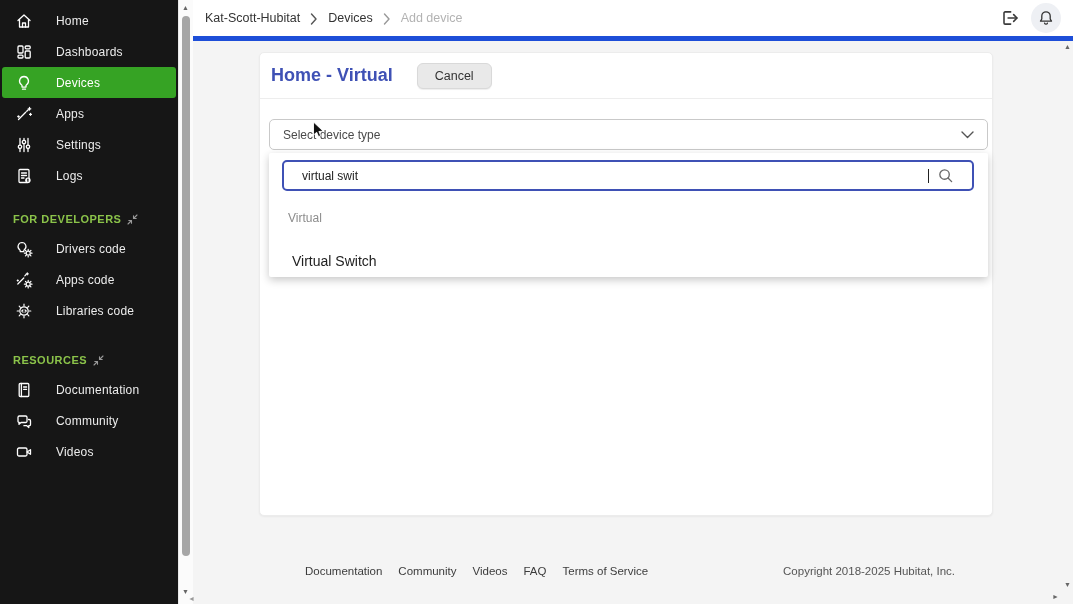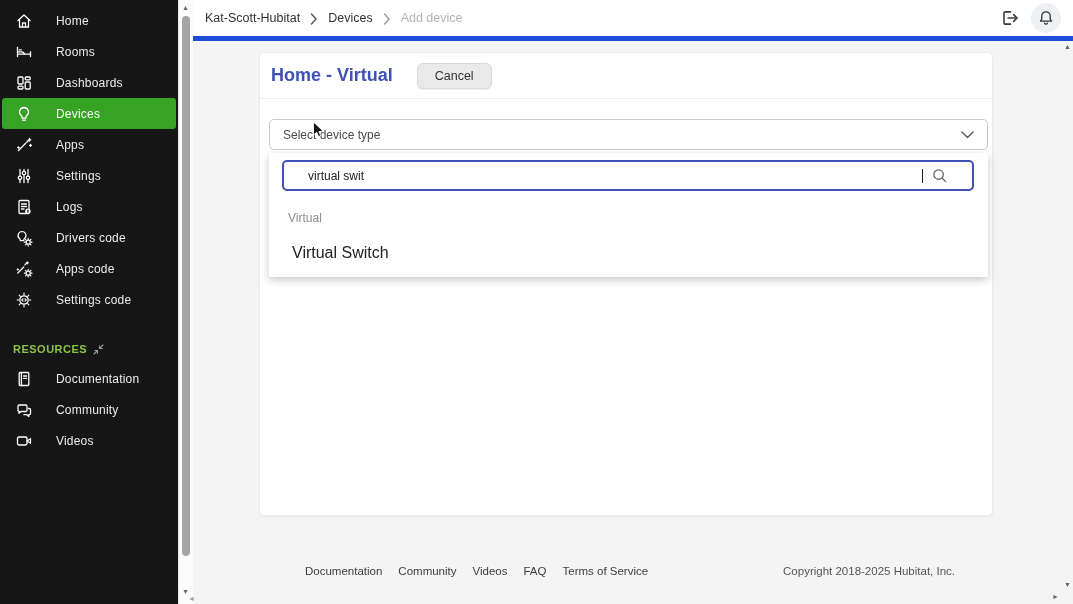"Rooms" div.s-item { html: <div> <span> <svg> <path></path> <path></path> <path></path> <path></path> <path></path> </svg> </span> <span>Rooms</span> </div> -> none }
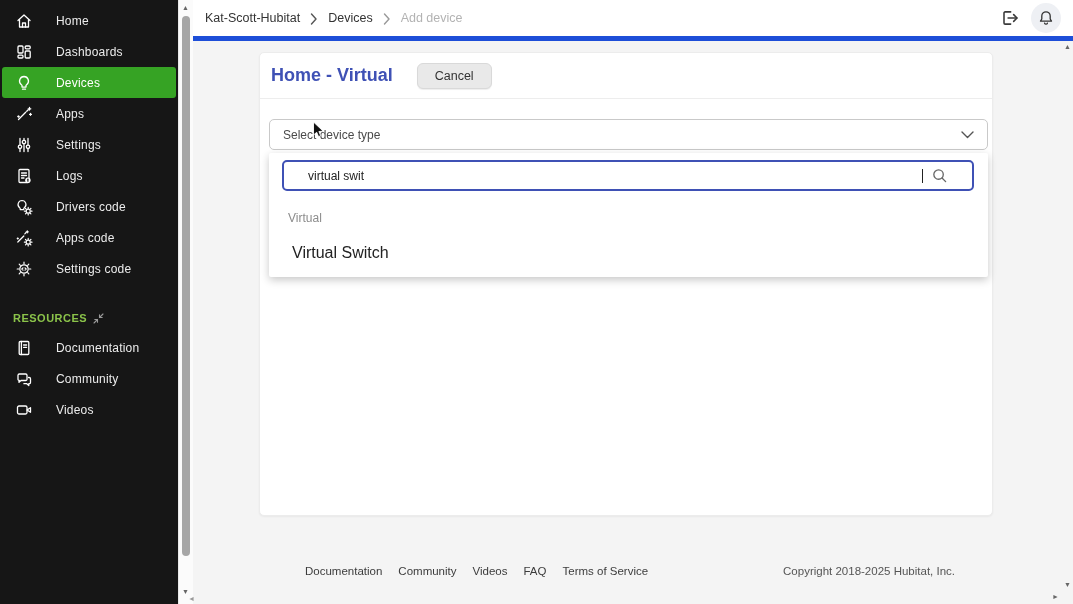"virtual swit" .search-wrap { padding: 0 24px -> 0 18px }
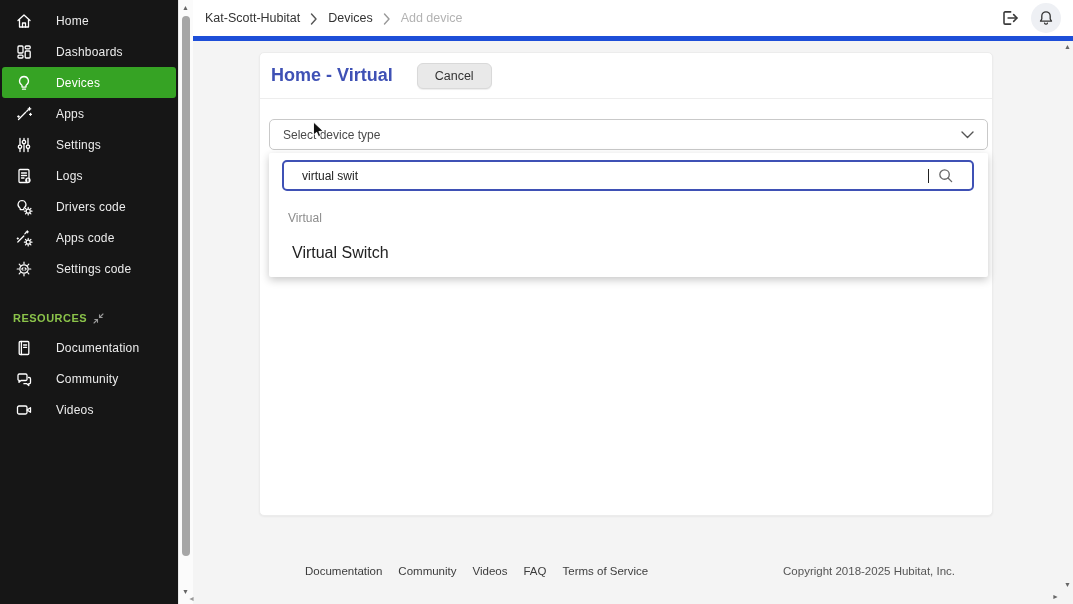"FOR DEVELOPERS" div.s-head { html: none -> <div> <span>FOR DEVELOPERS</span> <span> <svg> <path></path> <path></path> </svg> </span> </div> }
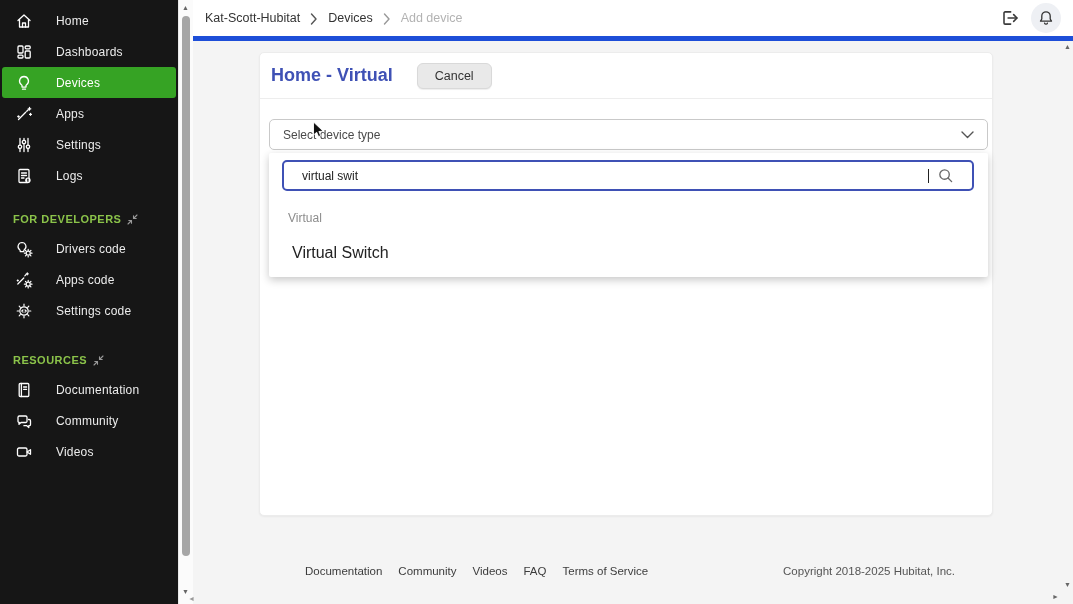"Virtual Switch" .dd-option { font-size: 16px -> 14px; top: 84px -> 92px }
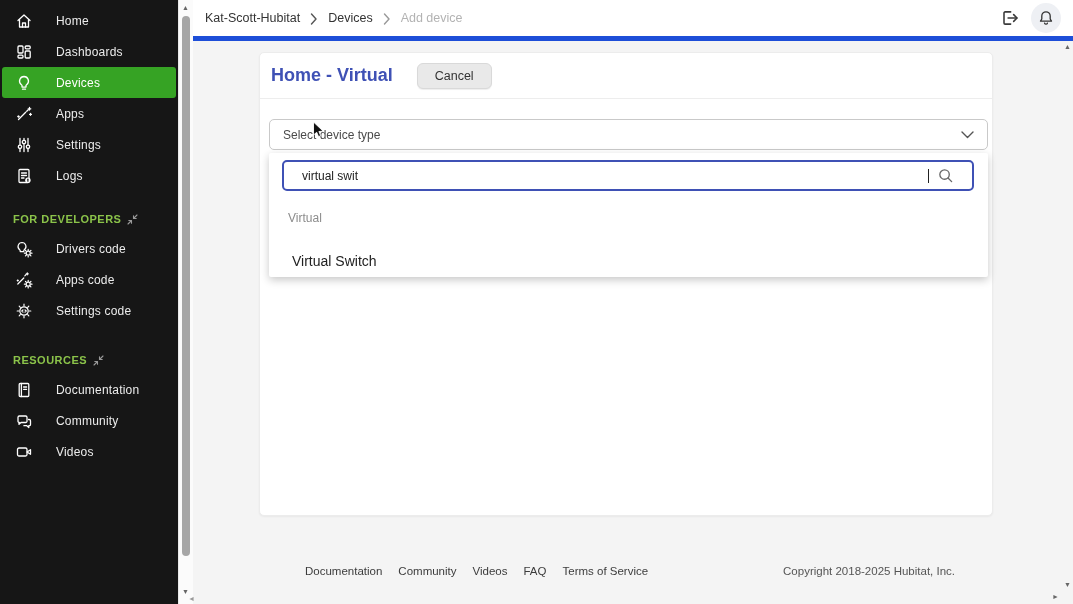"Settings code" span.s-lb { text: Settings -> Libraries }
